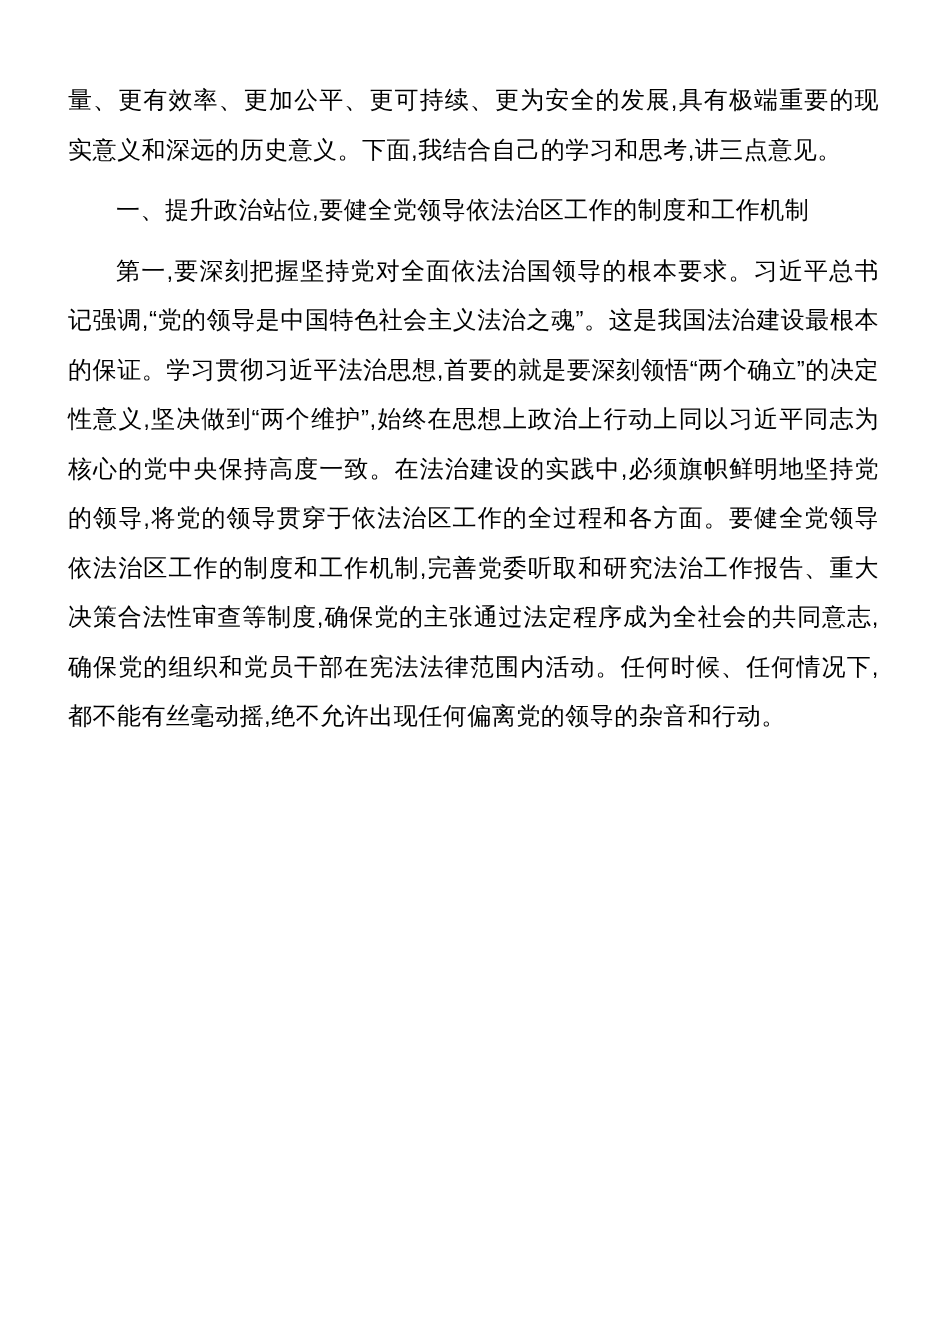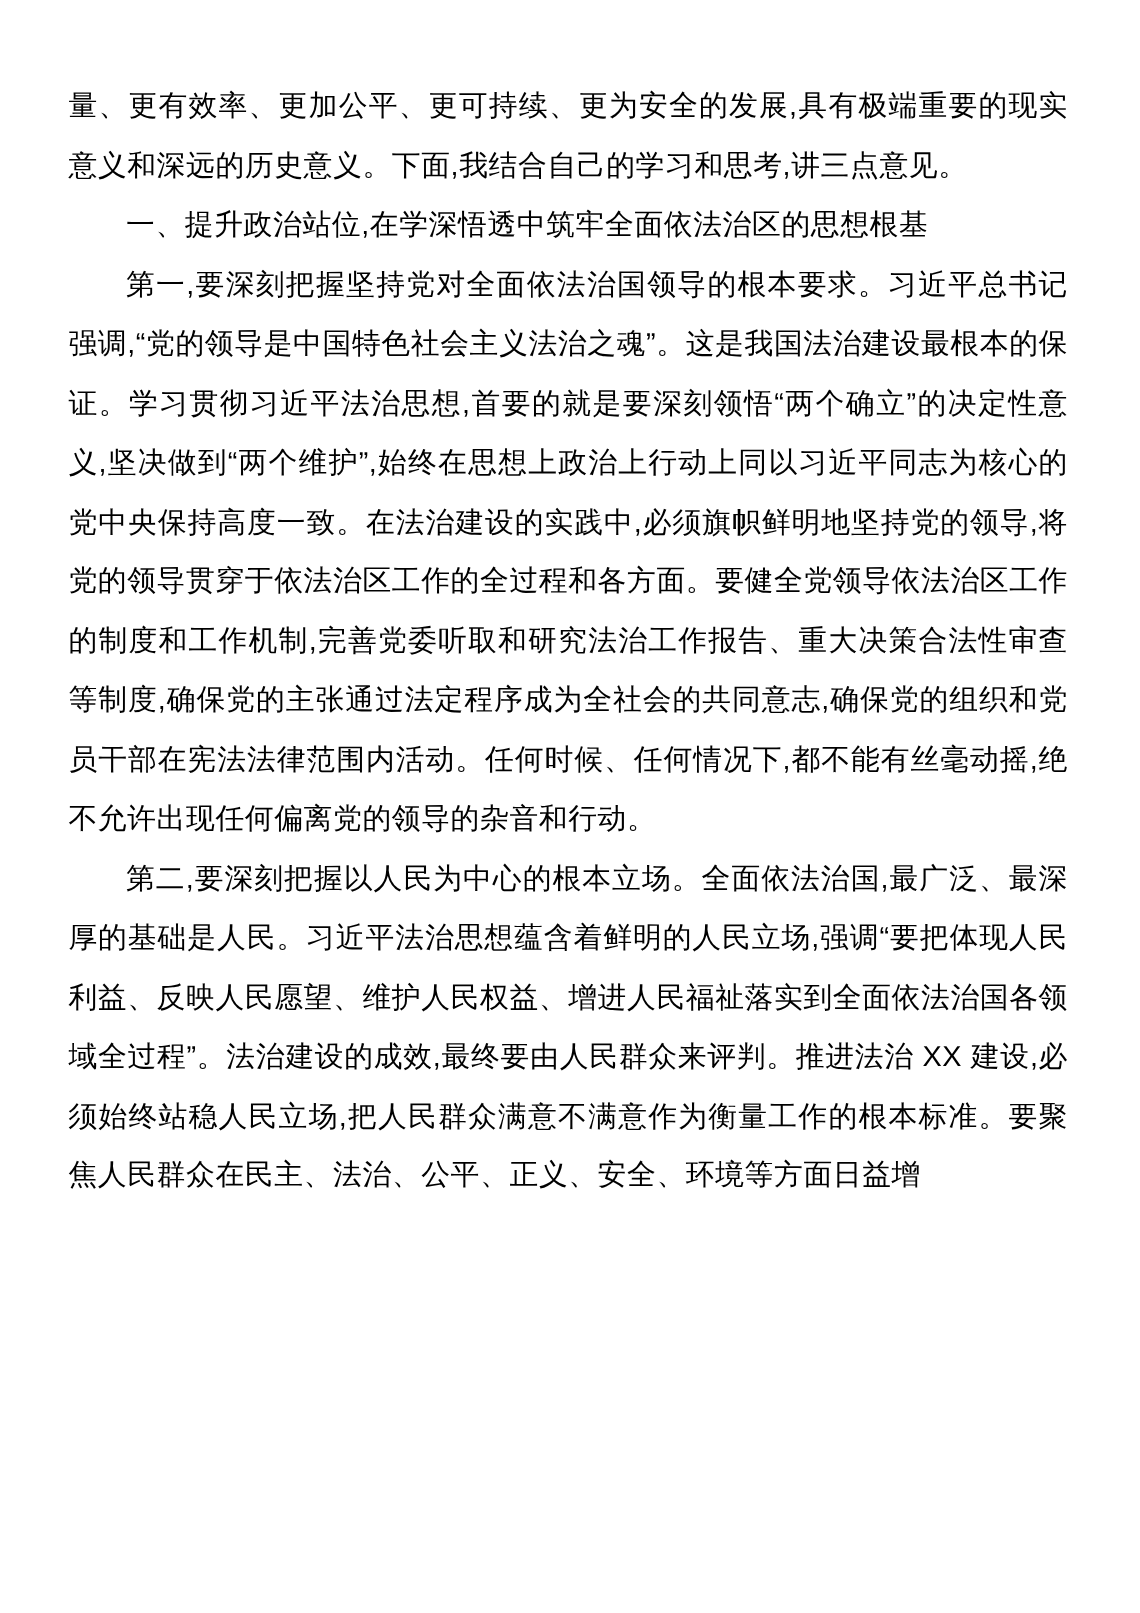"量、更有效率、更加公平、更可持续、更为安全的发展,具有极端重要的现实意义和深远的" .para { margin: 0 -> 11px }
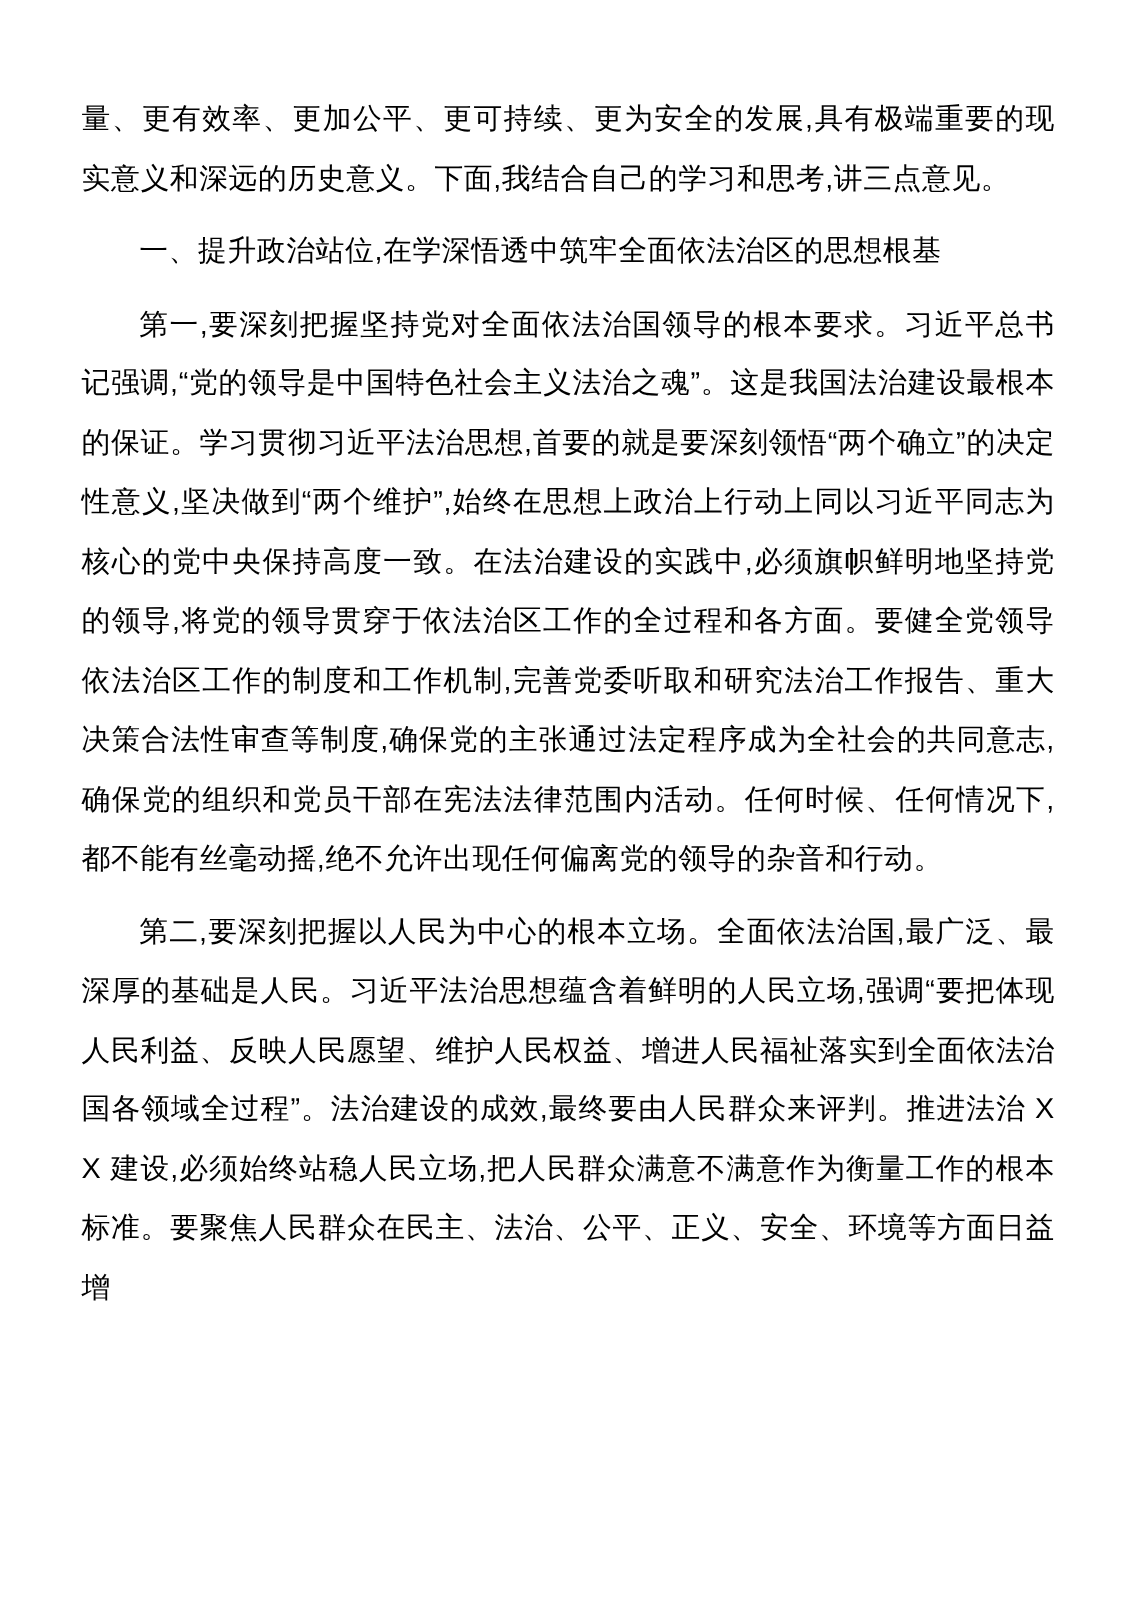"一、提升政治站位,在学深悟透中筑牢全面依法治区的思想根基" p.para { text: ,在学深悟透中筑牢全面依法治区的思想根基 -> ,要健全党领导依法治区工作的制度和工作机制 }
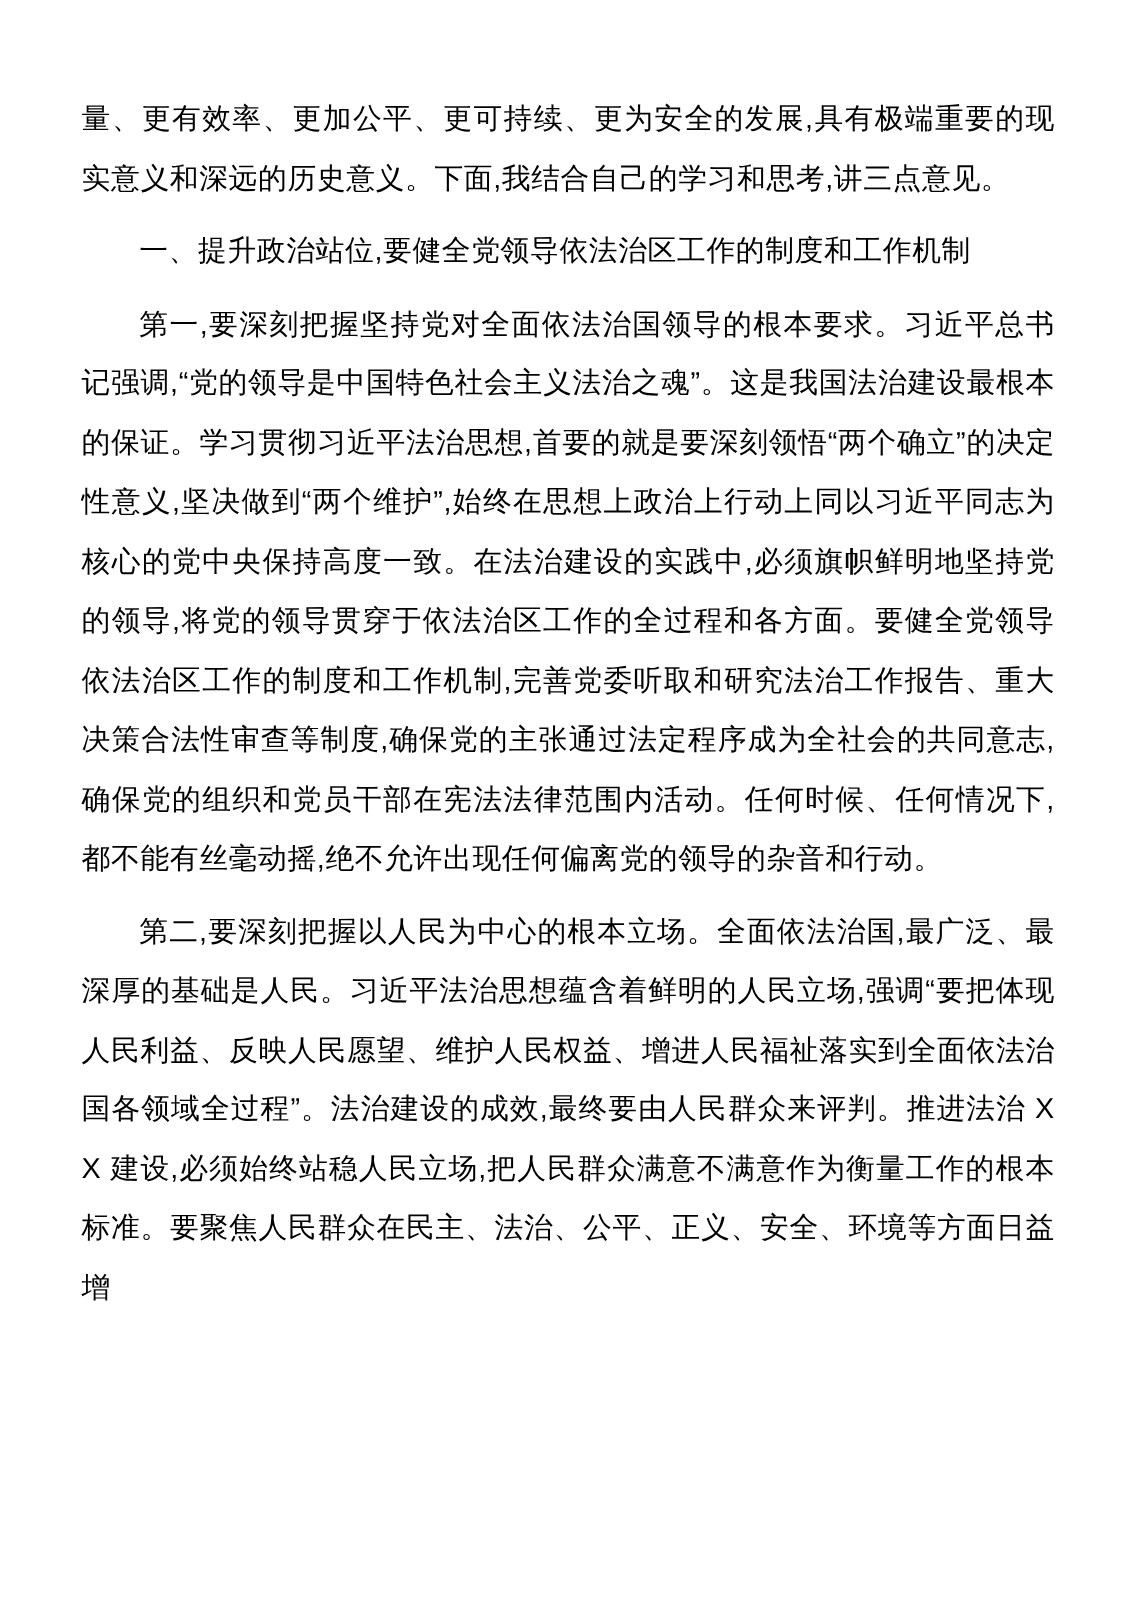"第二,要深刻把握以人民为中心的根本立场。全面依法治国,最广泛、最深厚的基础是人民" p.para { html: <p>第二,要深刻把握以人民为中心的根本立场。全面依法治国,最广泛、最深厚的基础是人民。习近平法治思想蕴含着鲜明的人民立场,强调“要把体现人民利益、反映人民愿望、维护人民权益、增进人民福祉落实到全面依法治国各领域全过程”。法治建设的成效,最终要由人民群众来评判。推进法治 XX 建设,必须始终站稳人民立场,把人民群众满意不满意作为衡量工作的根本标准。要聚焦人民群众在民主、法治、公平、正义、安全、环境等方面日益增</p> -> none }
